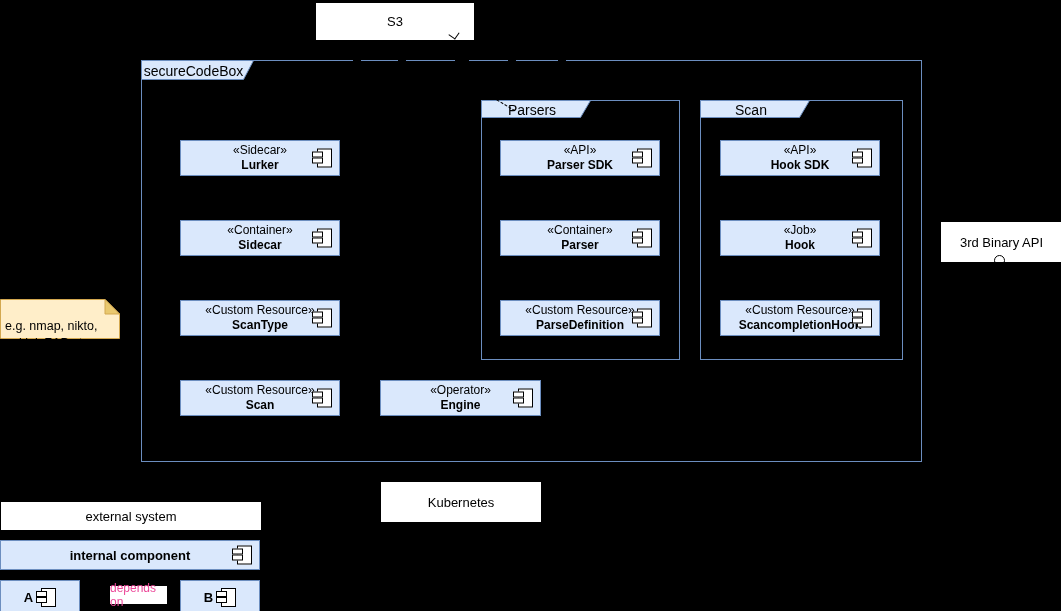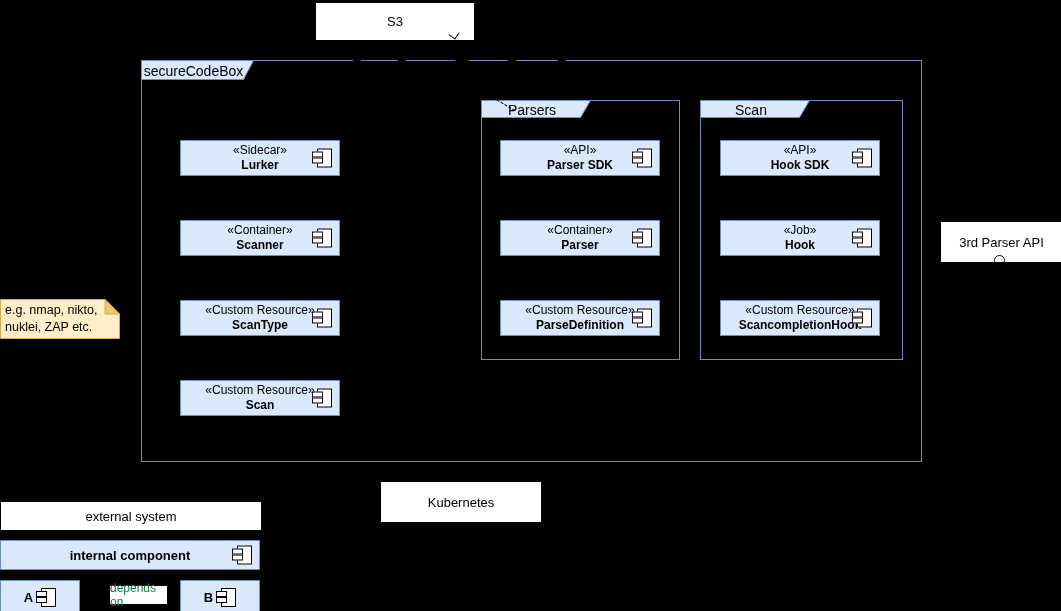"Scanner" div.cname { text: Scanner -> Sidecar }
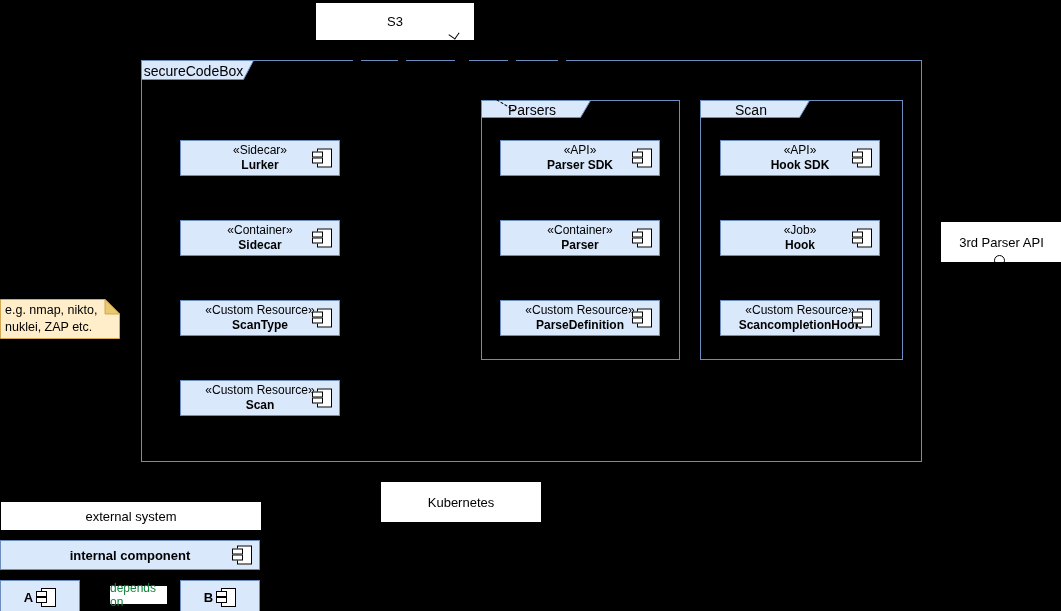"3rd Parser API" span { text: Parser -> Binary }
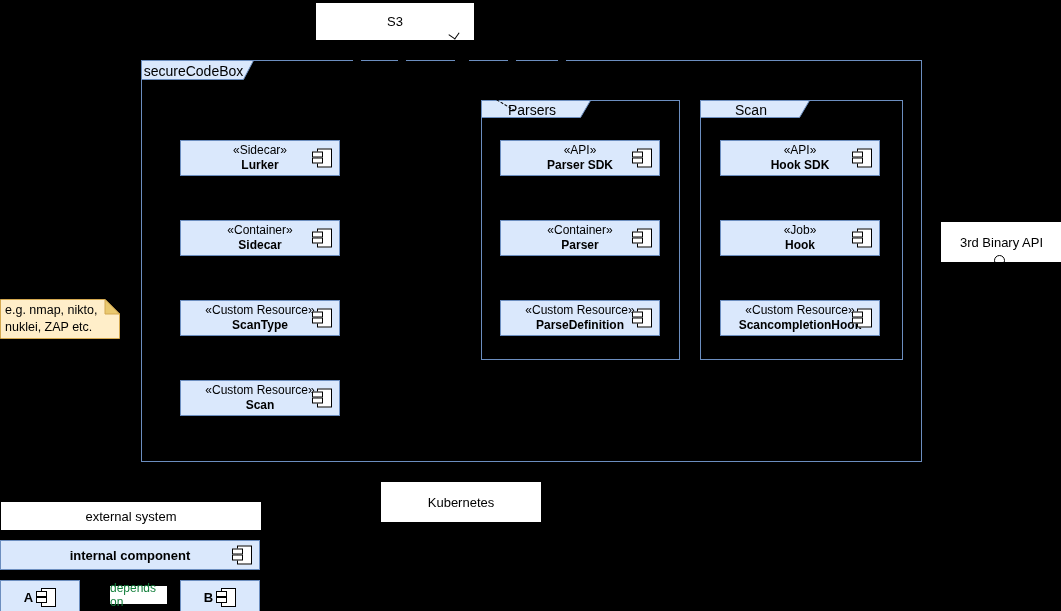"e.g. nmap, nikto, nuklei, ZAP" div.note-text { margin-top: none -> 16px }
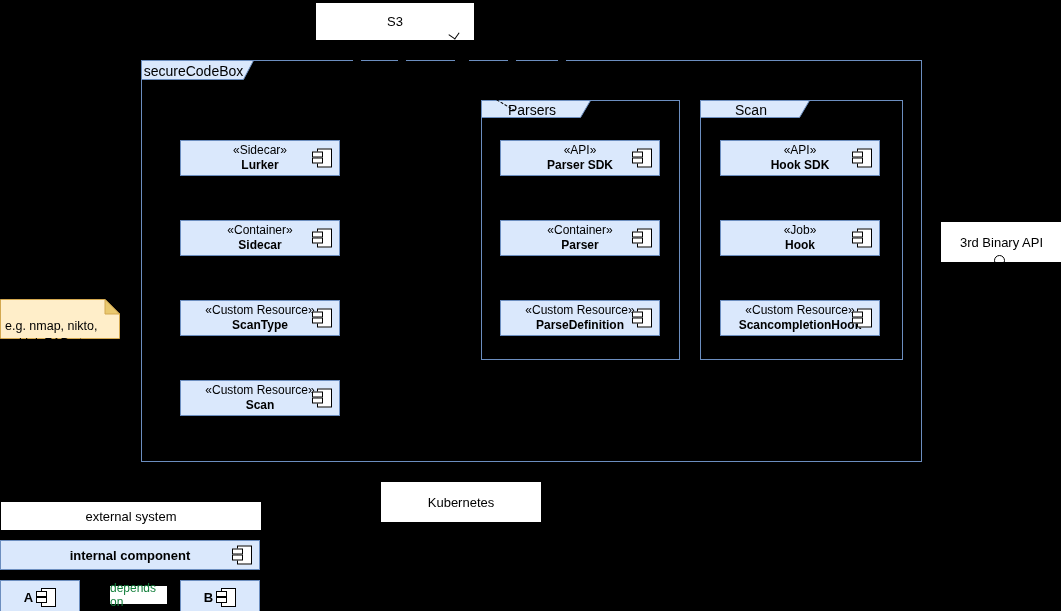"«Operator»" div.comp { html: none -> <div> <div>«Operator»</div> <div>Engine</div> <span></span> </div> }
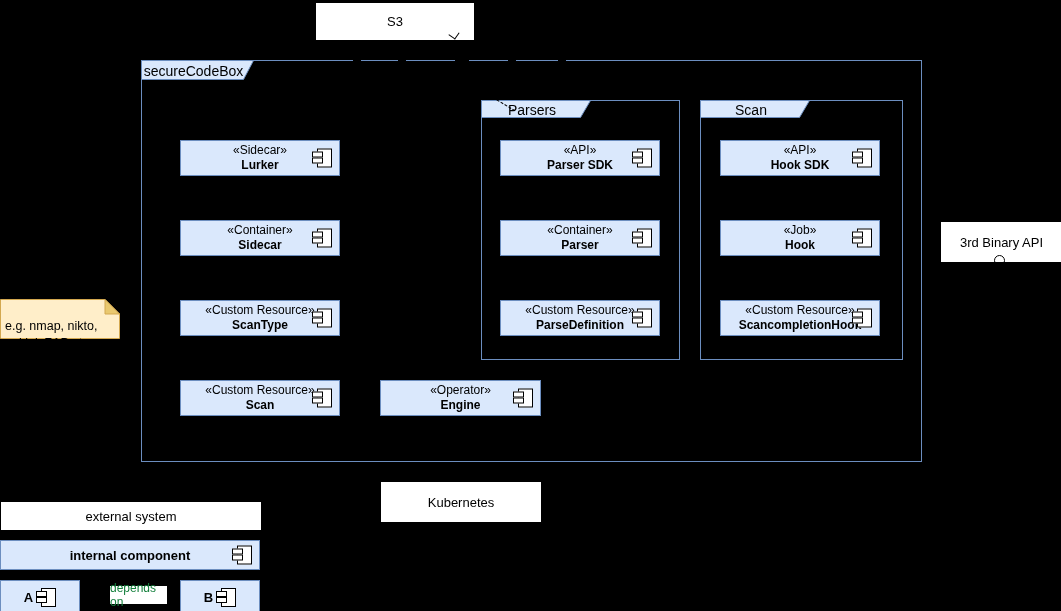"depends on" .dep-label { color: #15803d -> #ec4899 }
